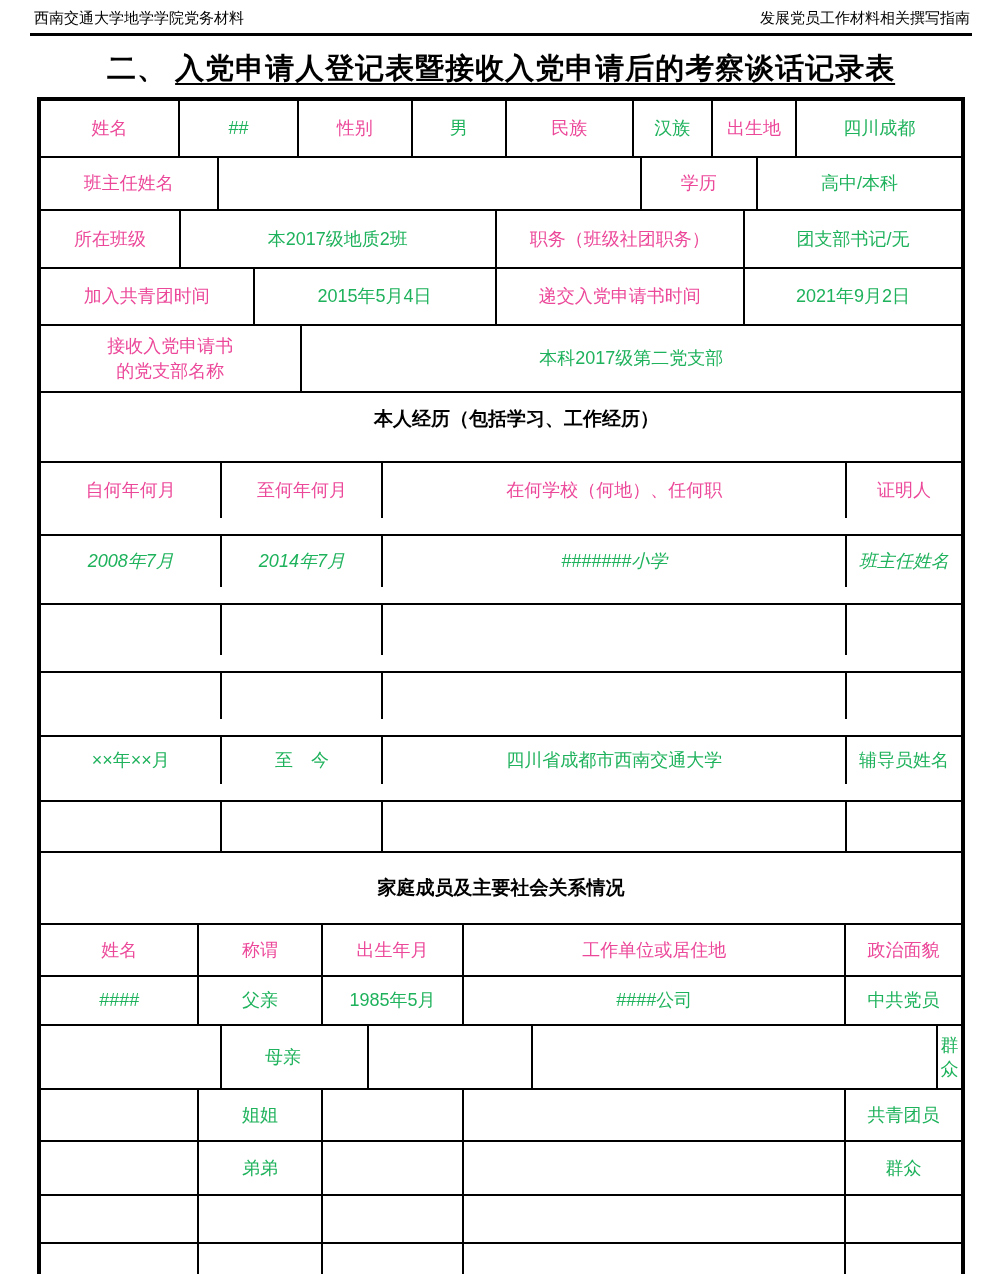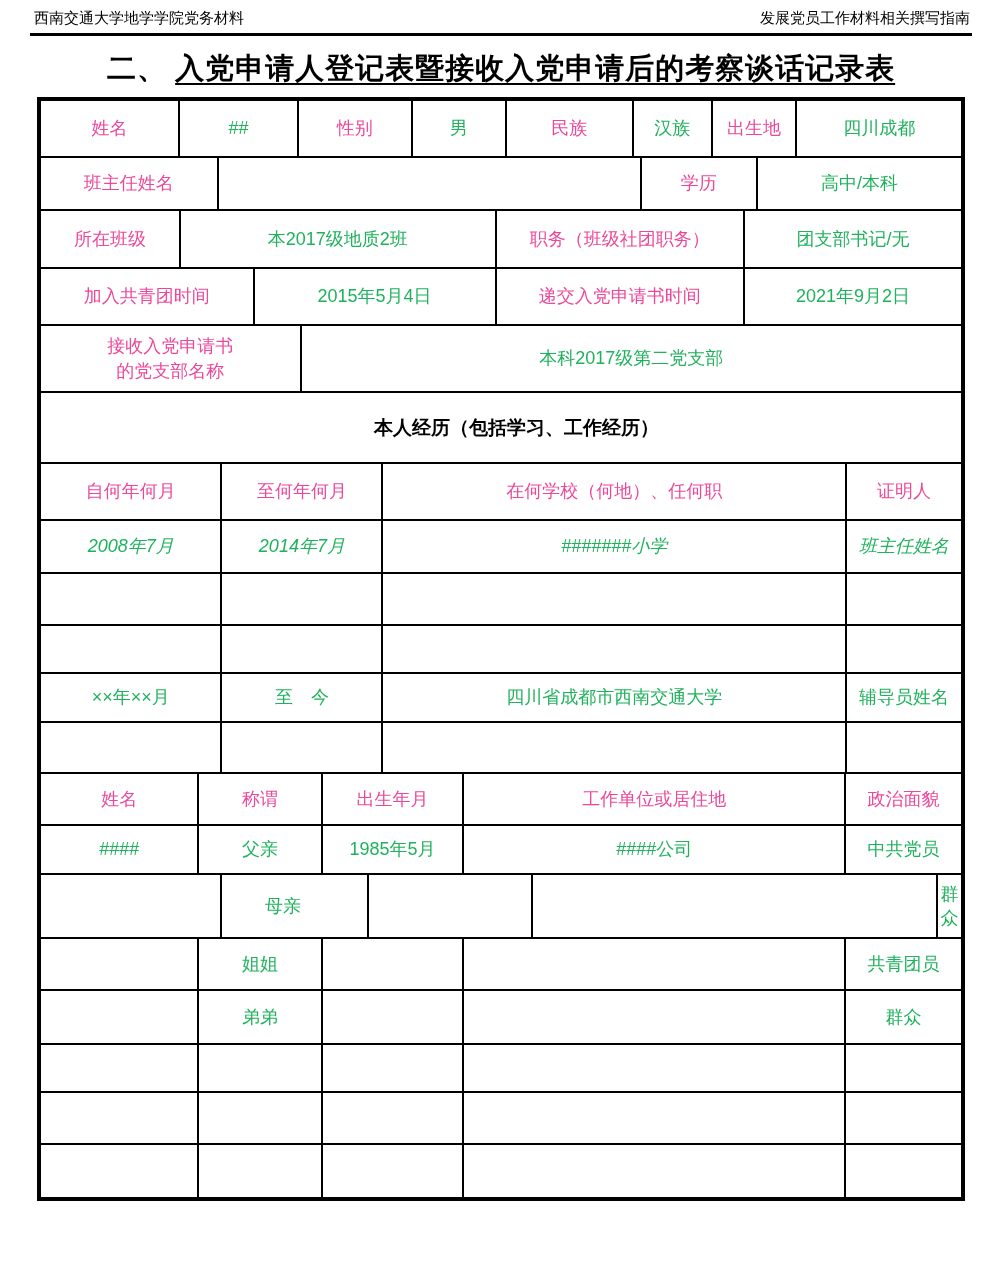"本人经历（包括学习、工作经历）" div.row { height: 71px -> 54px }
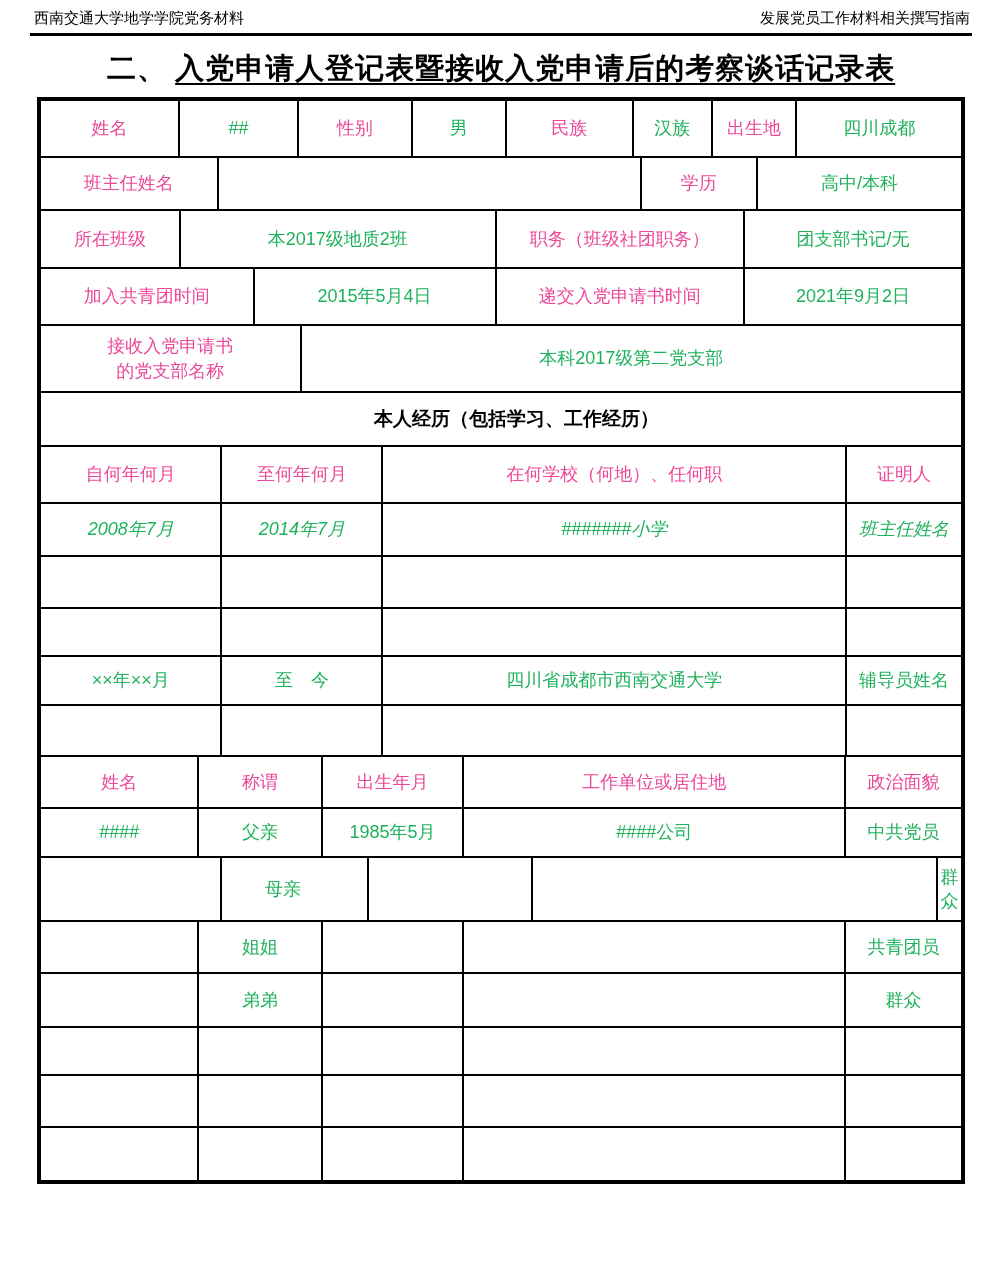"自何年何月" .re { margin-top: none -> 16px }
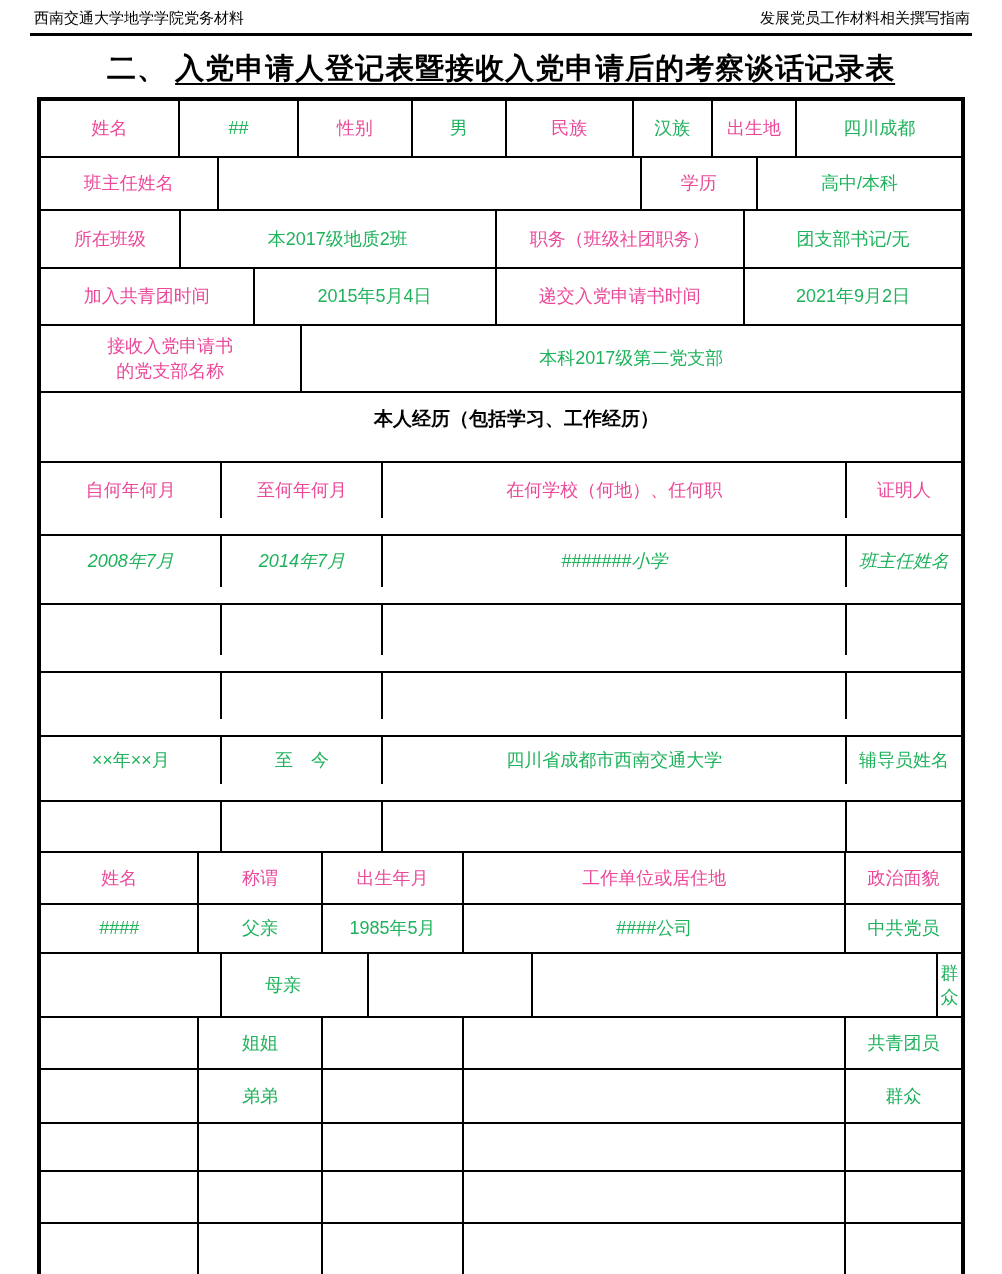"家庭成员及主要社会关系情况" div.row { html: none -> <div>家庭成员及主要社会关系情况</div> }
